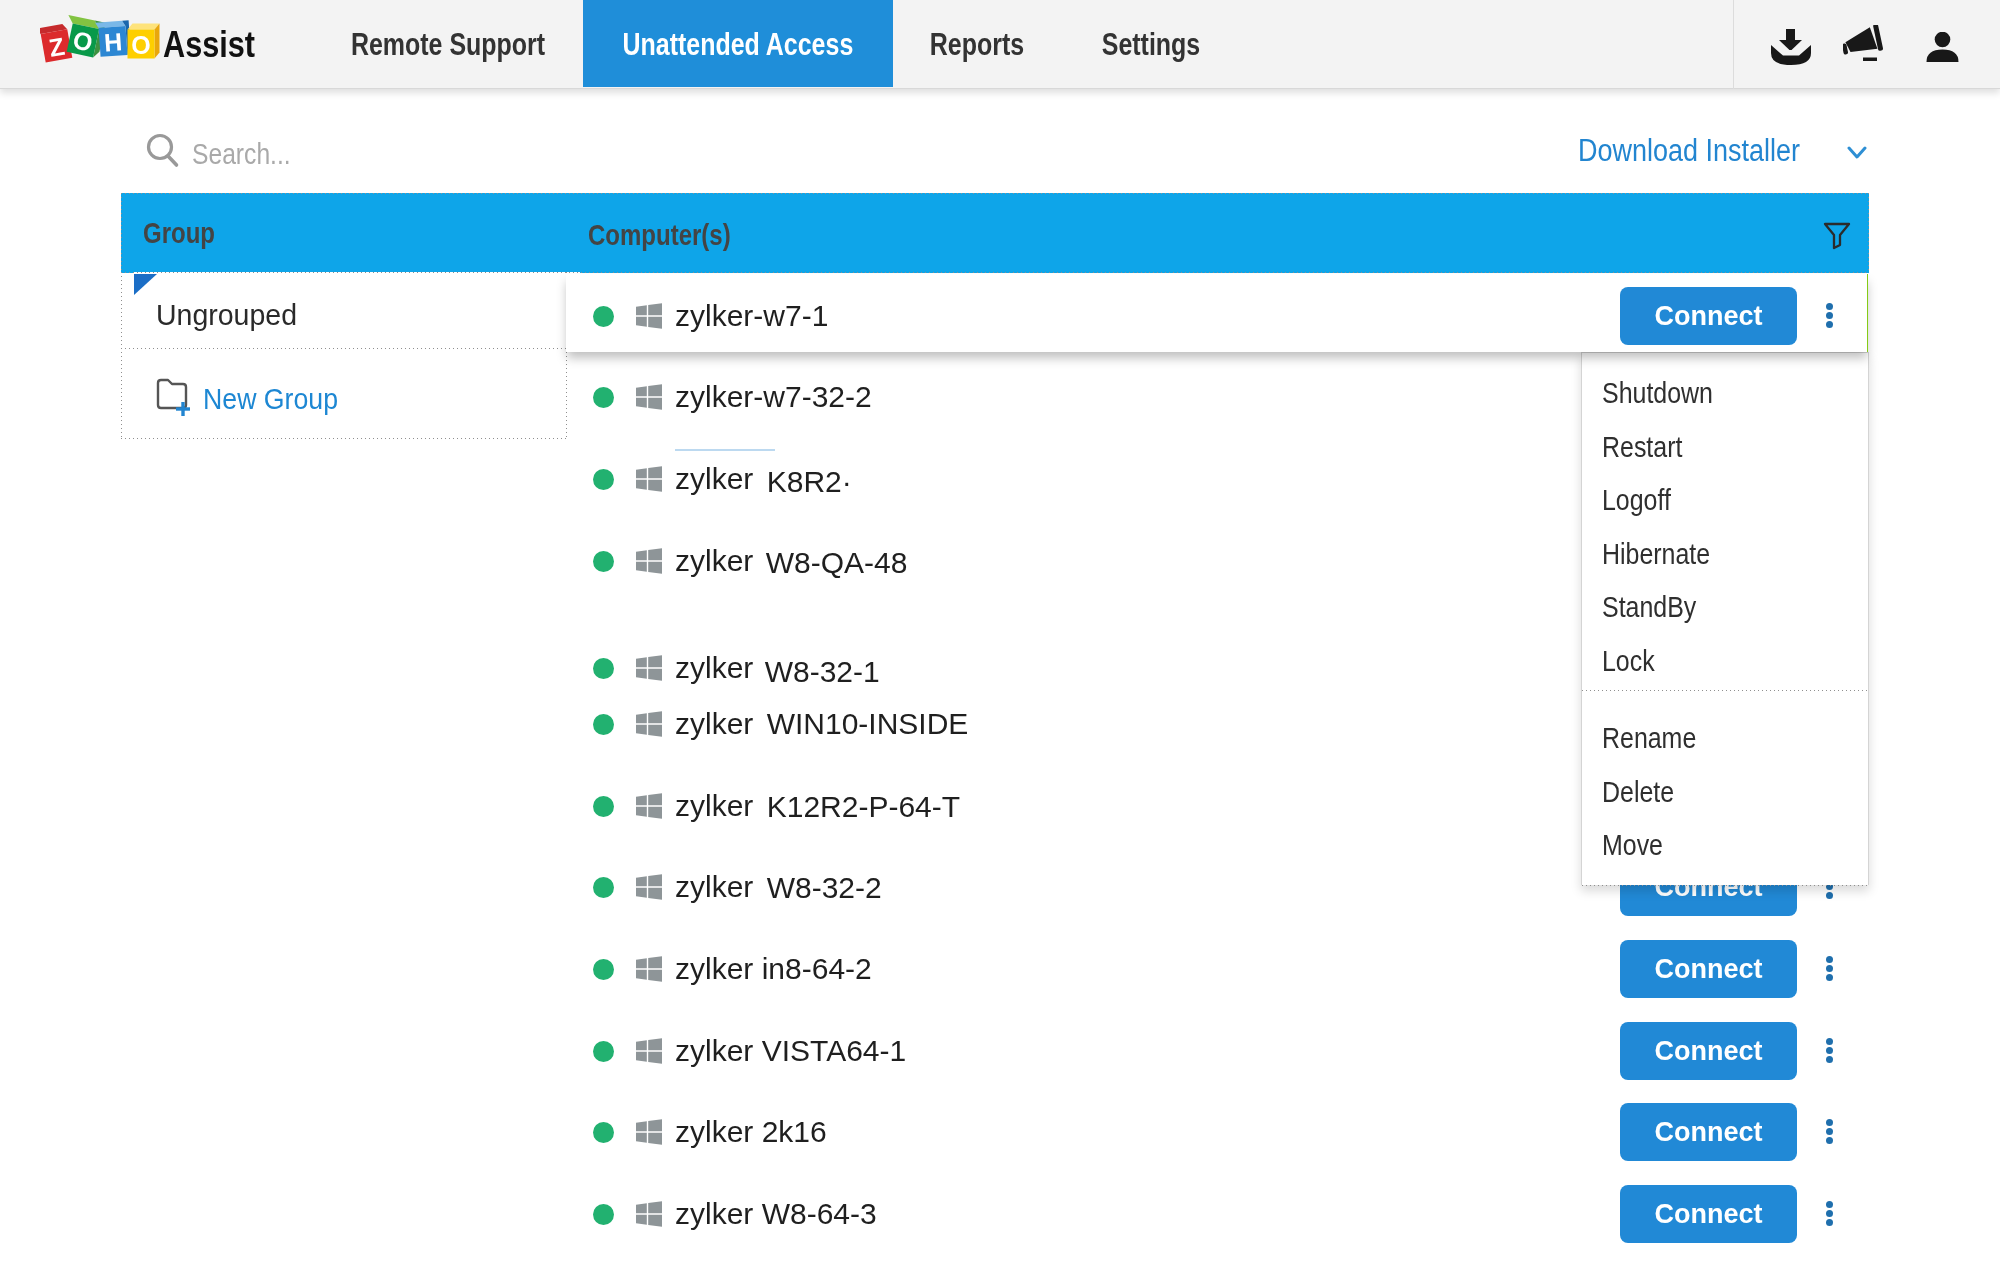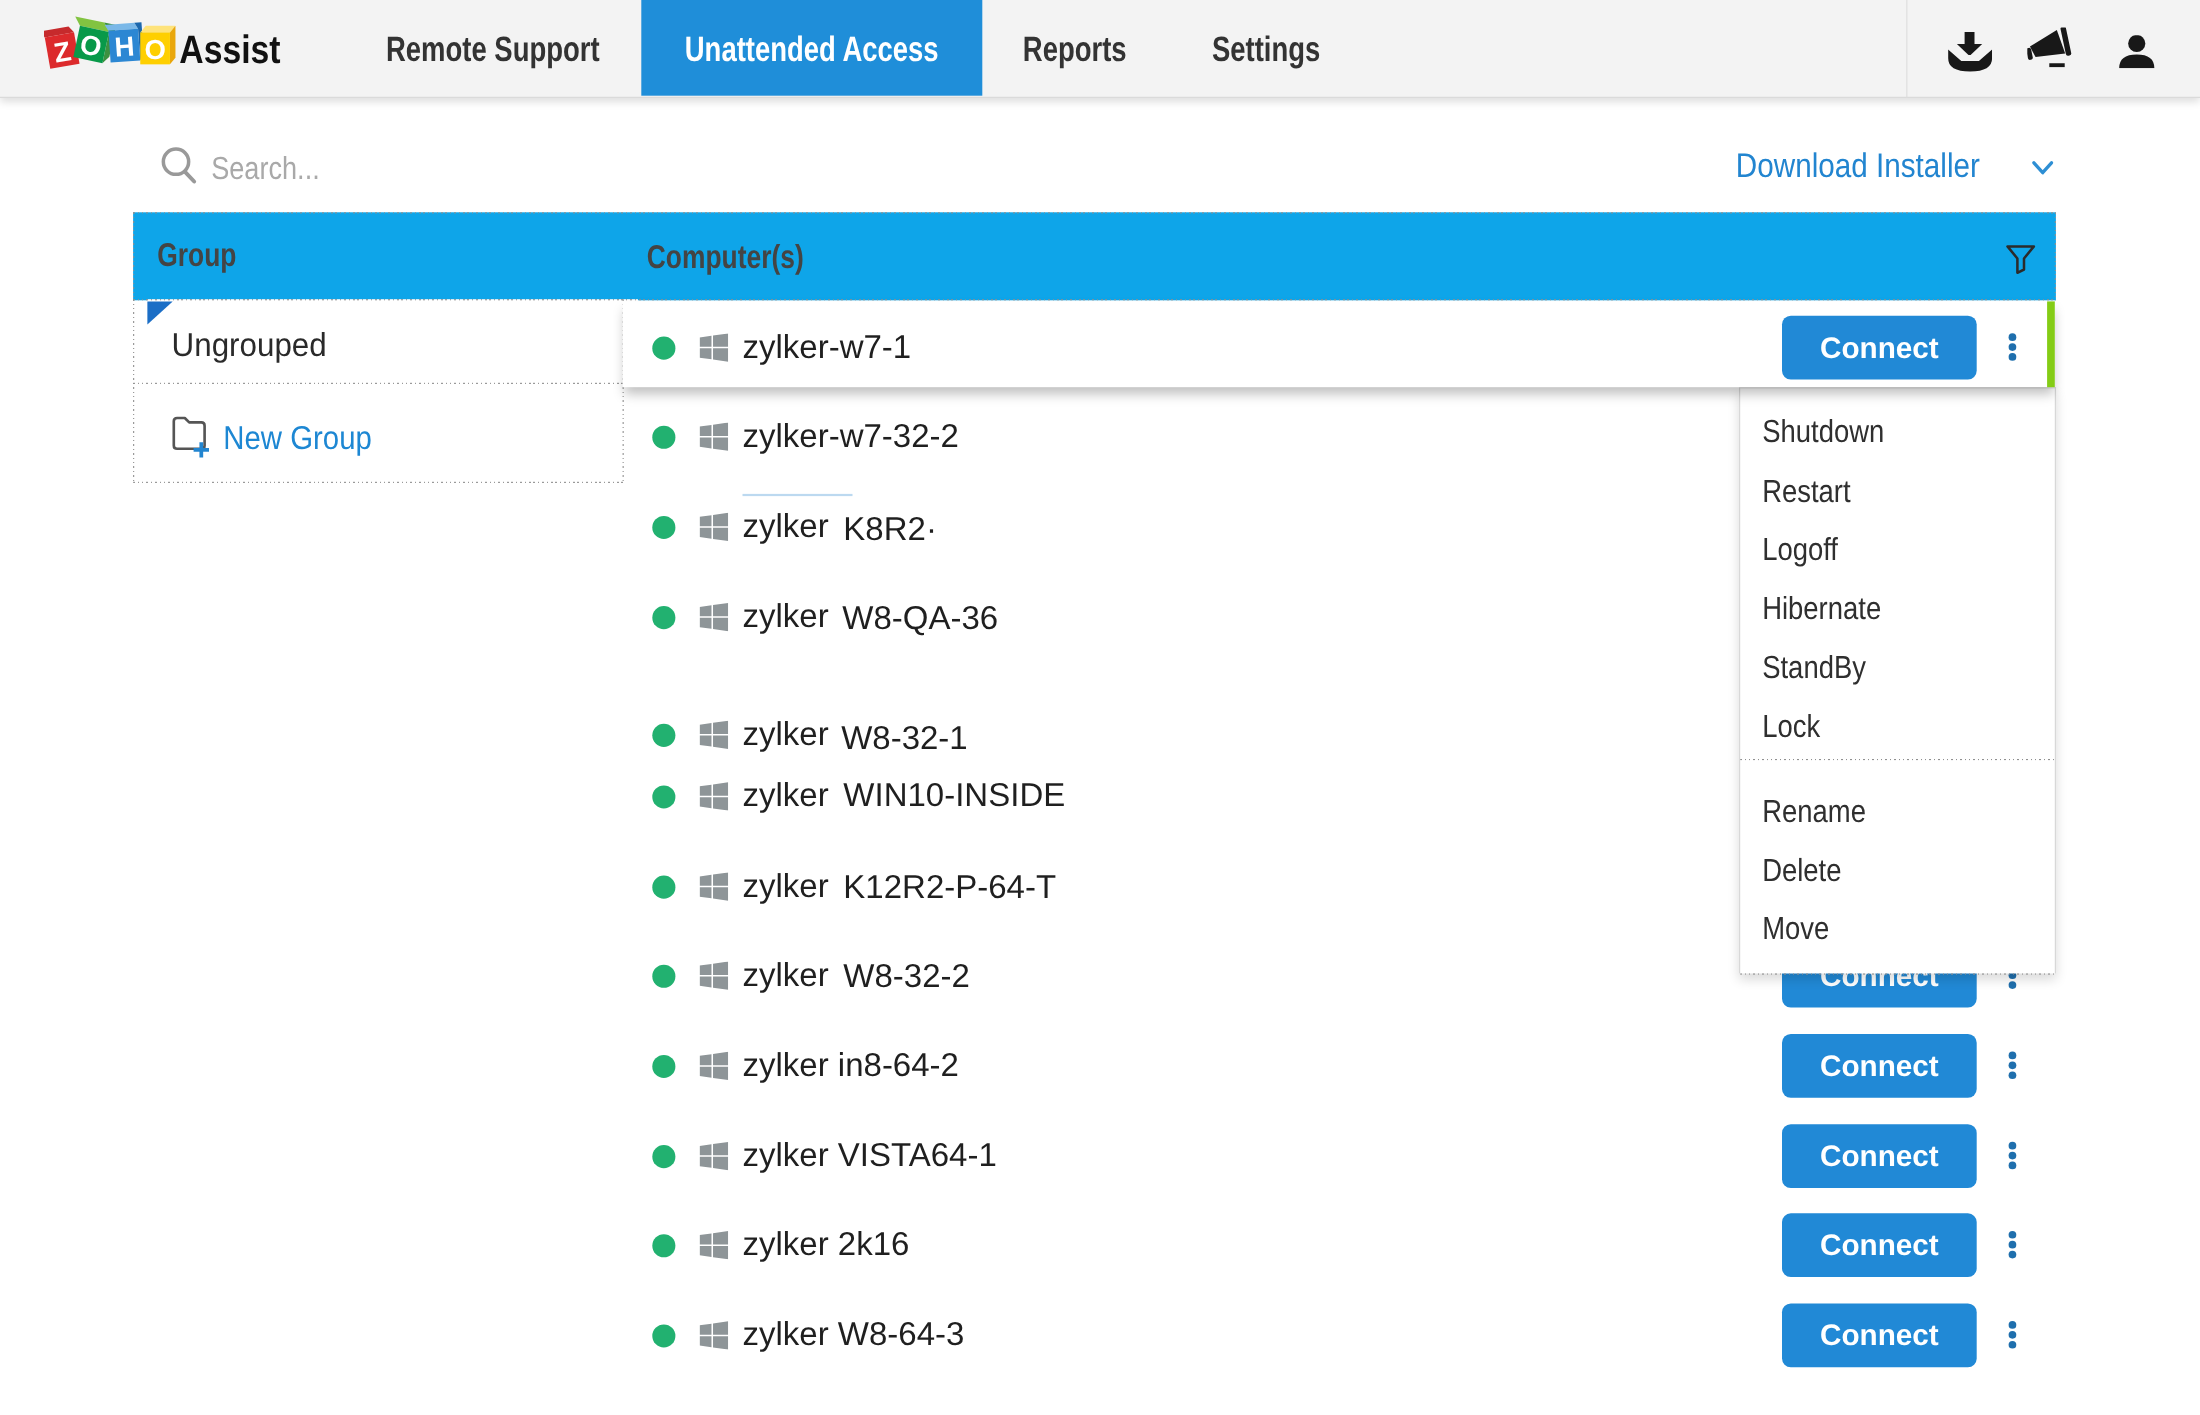"zylker-w7-1" #card1 { border-right: 7px solid #84cc16 -> 1px solid #84cc16 }
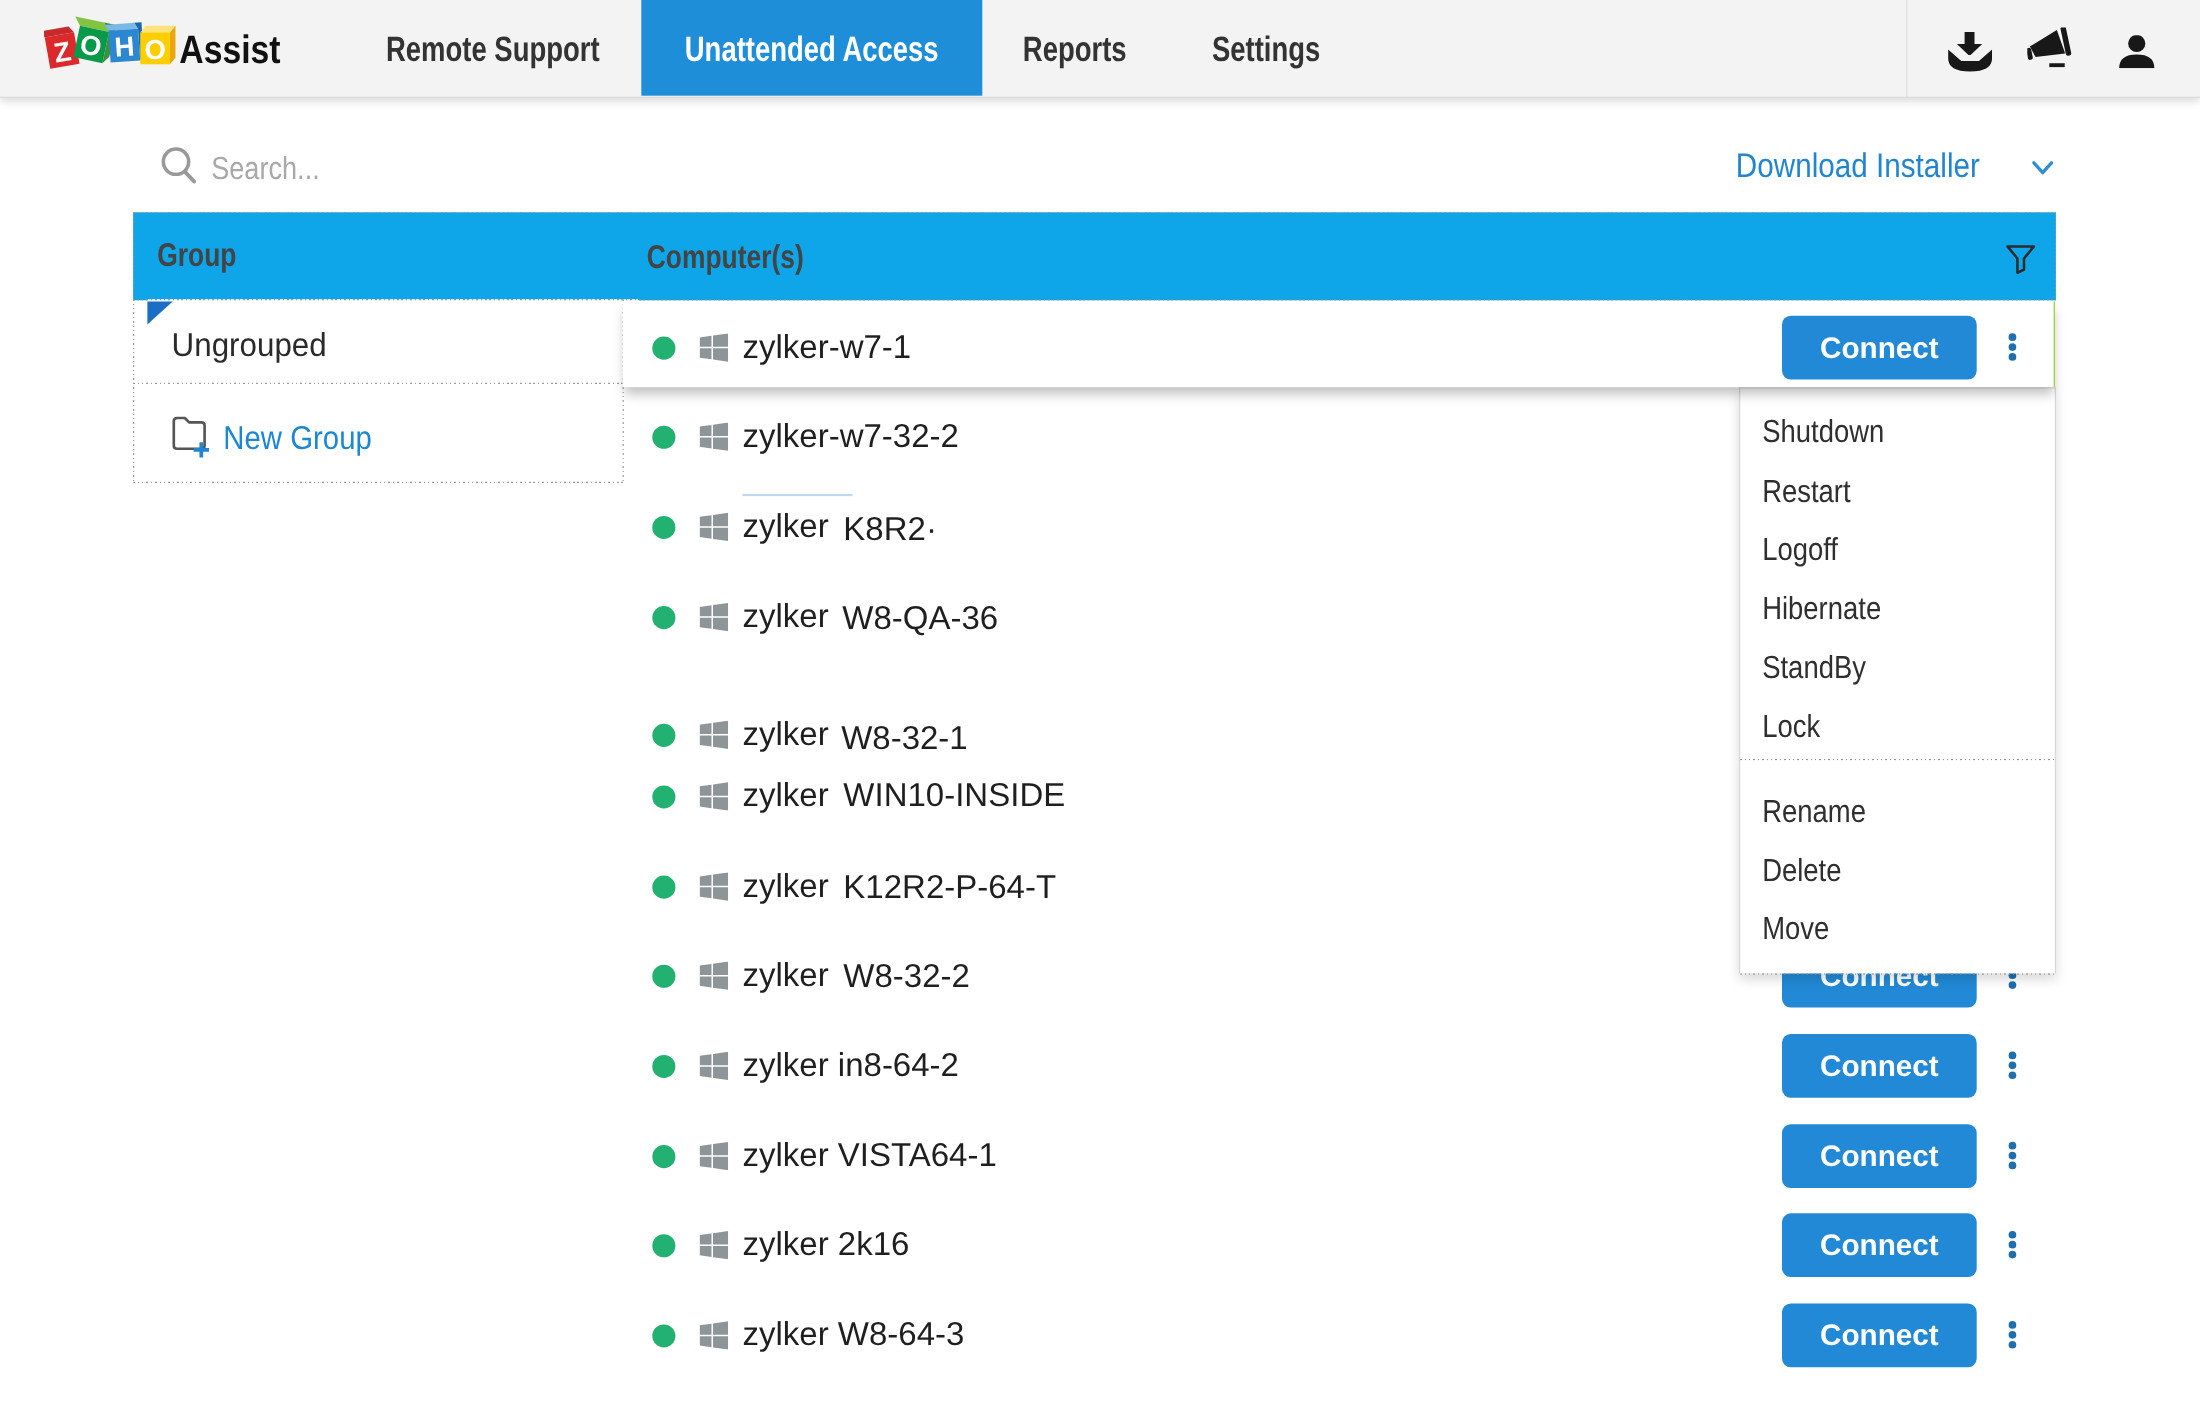"W8-QA-36" span { text: W8-QA-36 -> W8-QA-48 }
